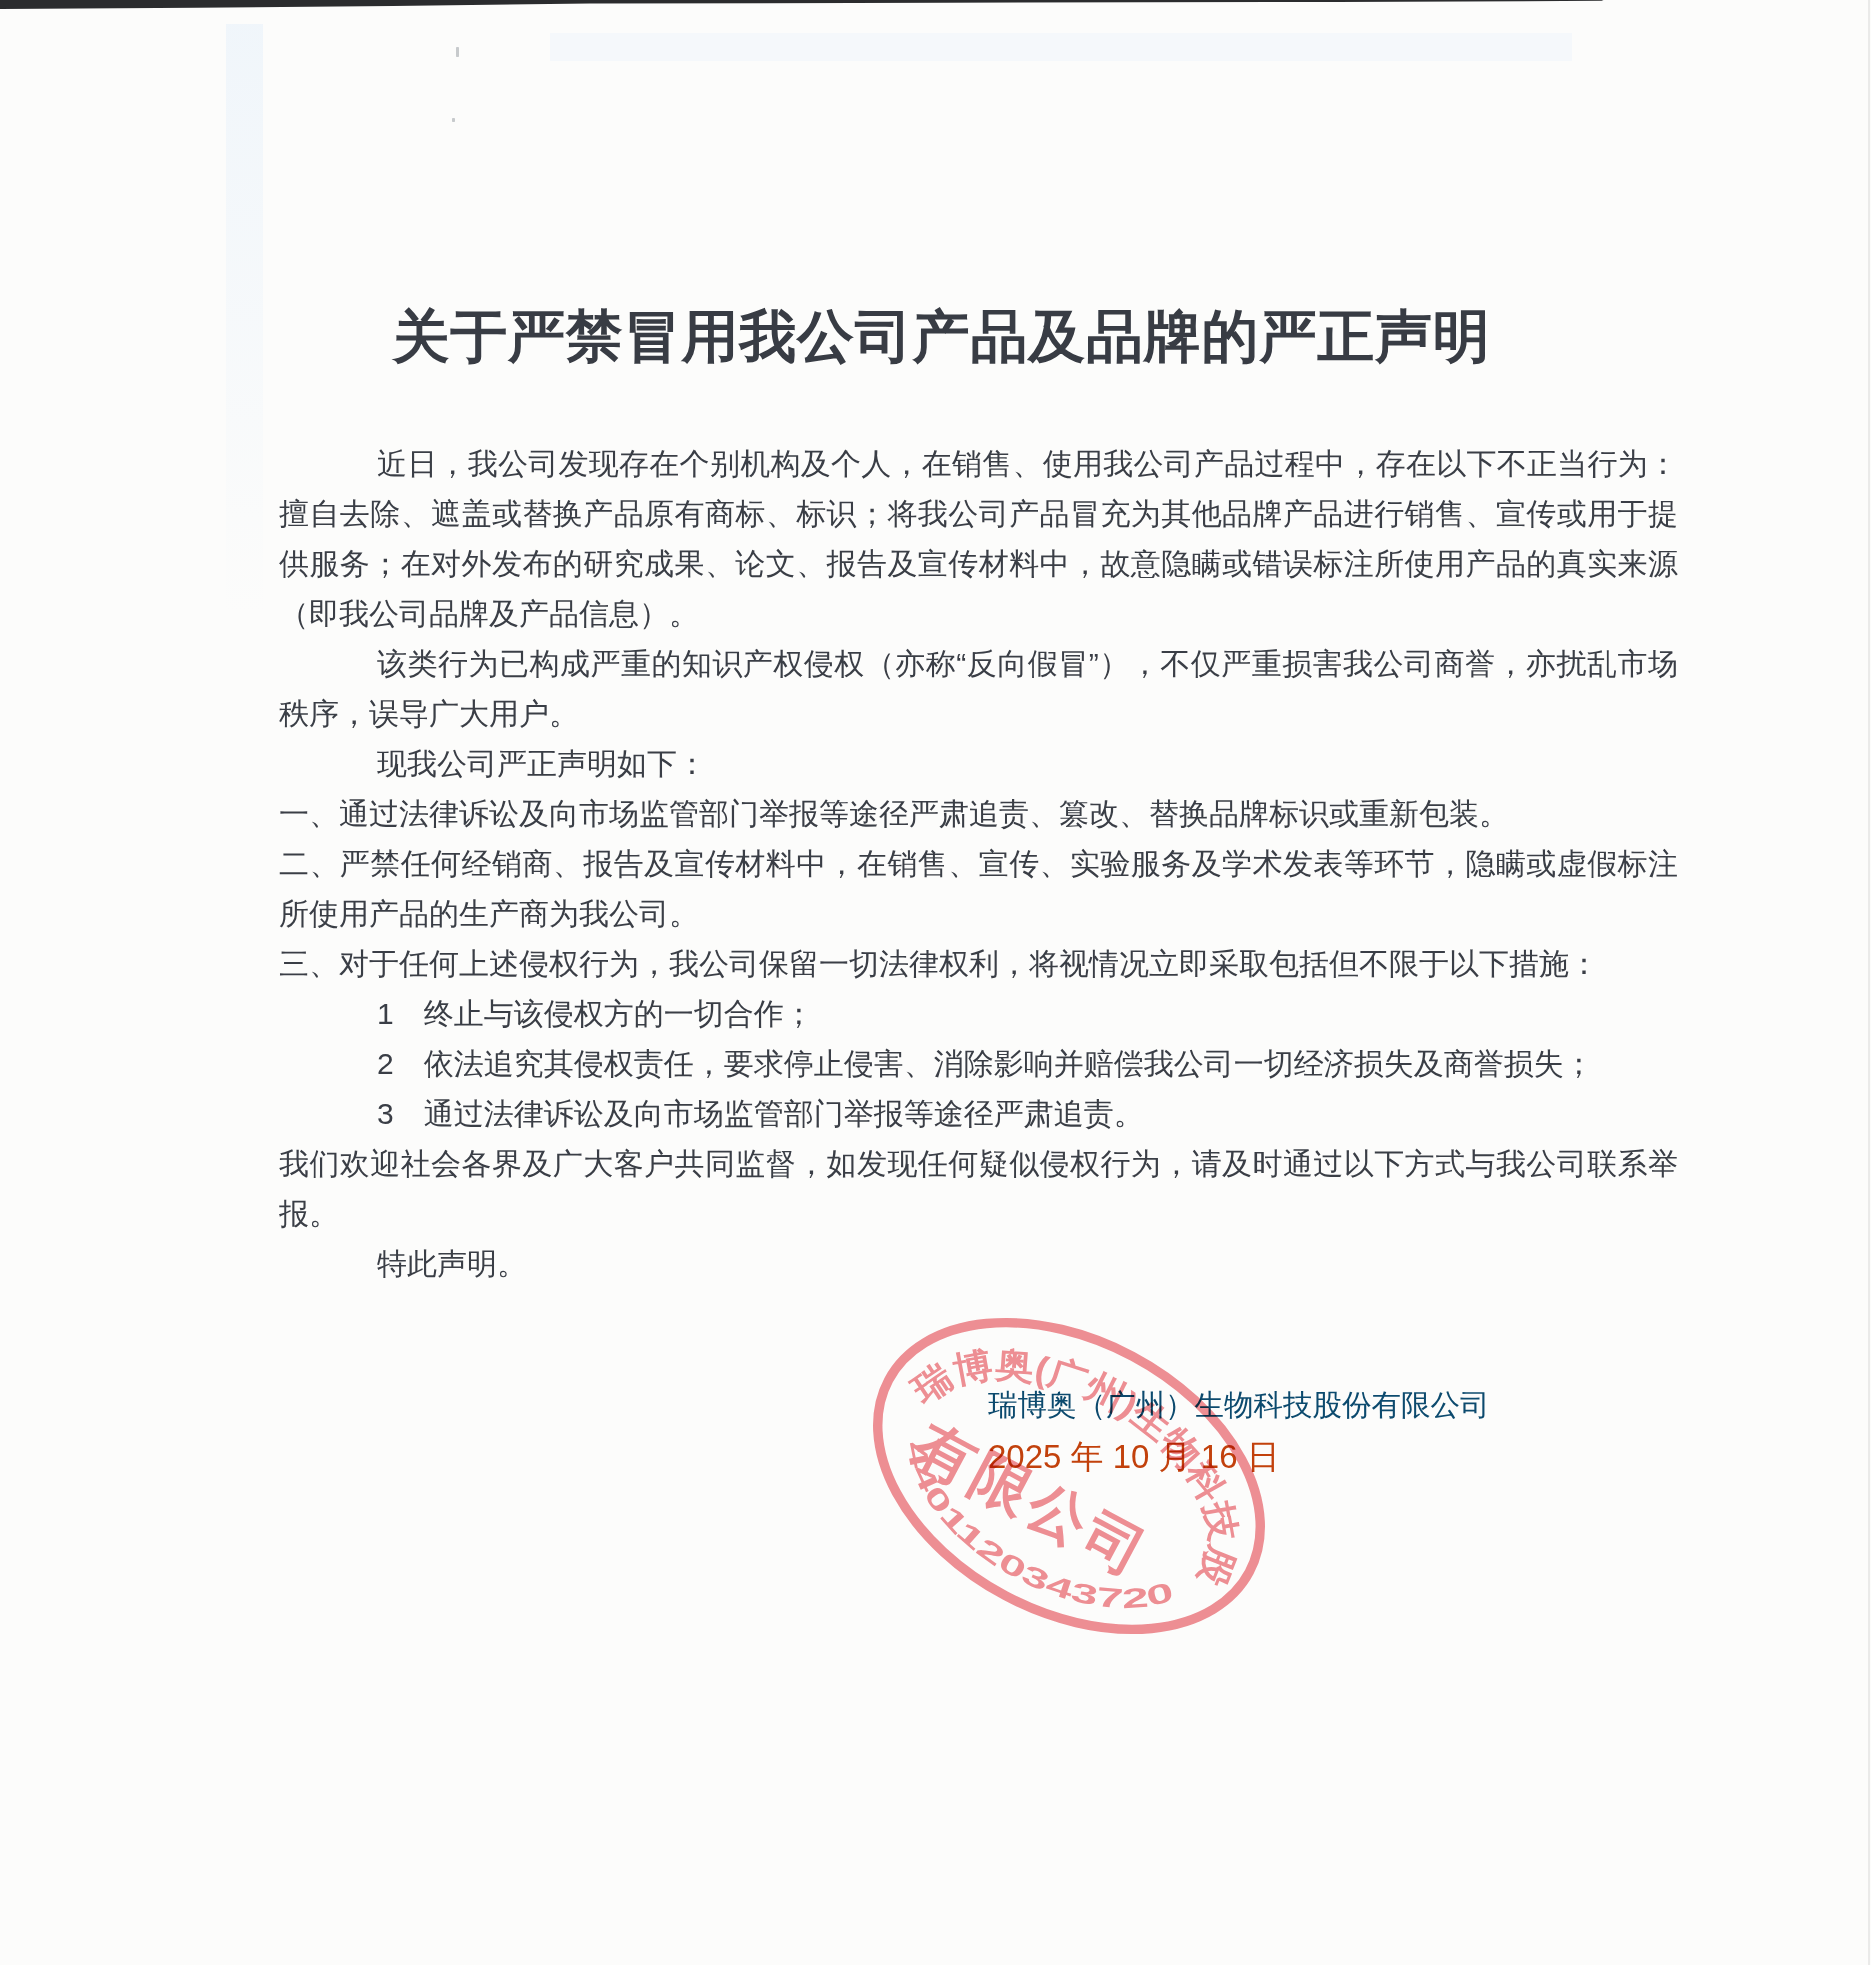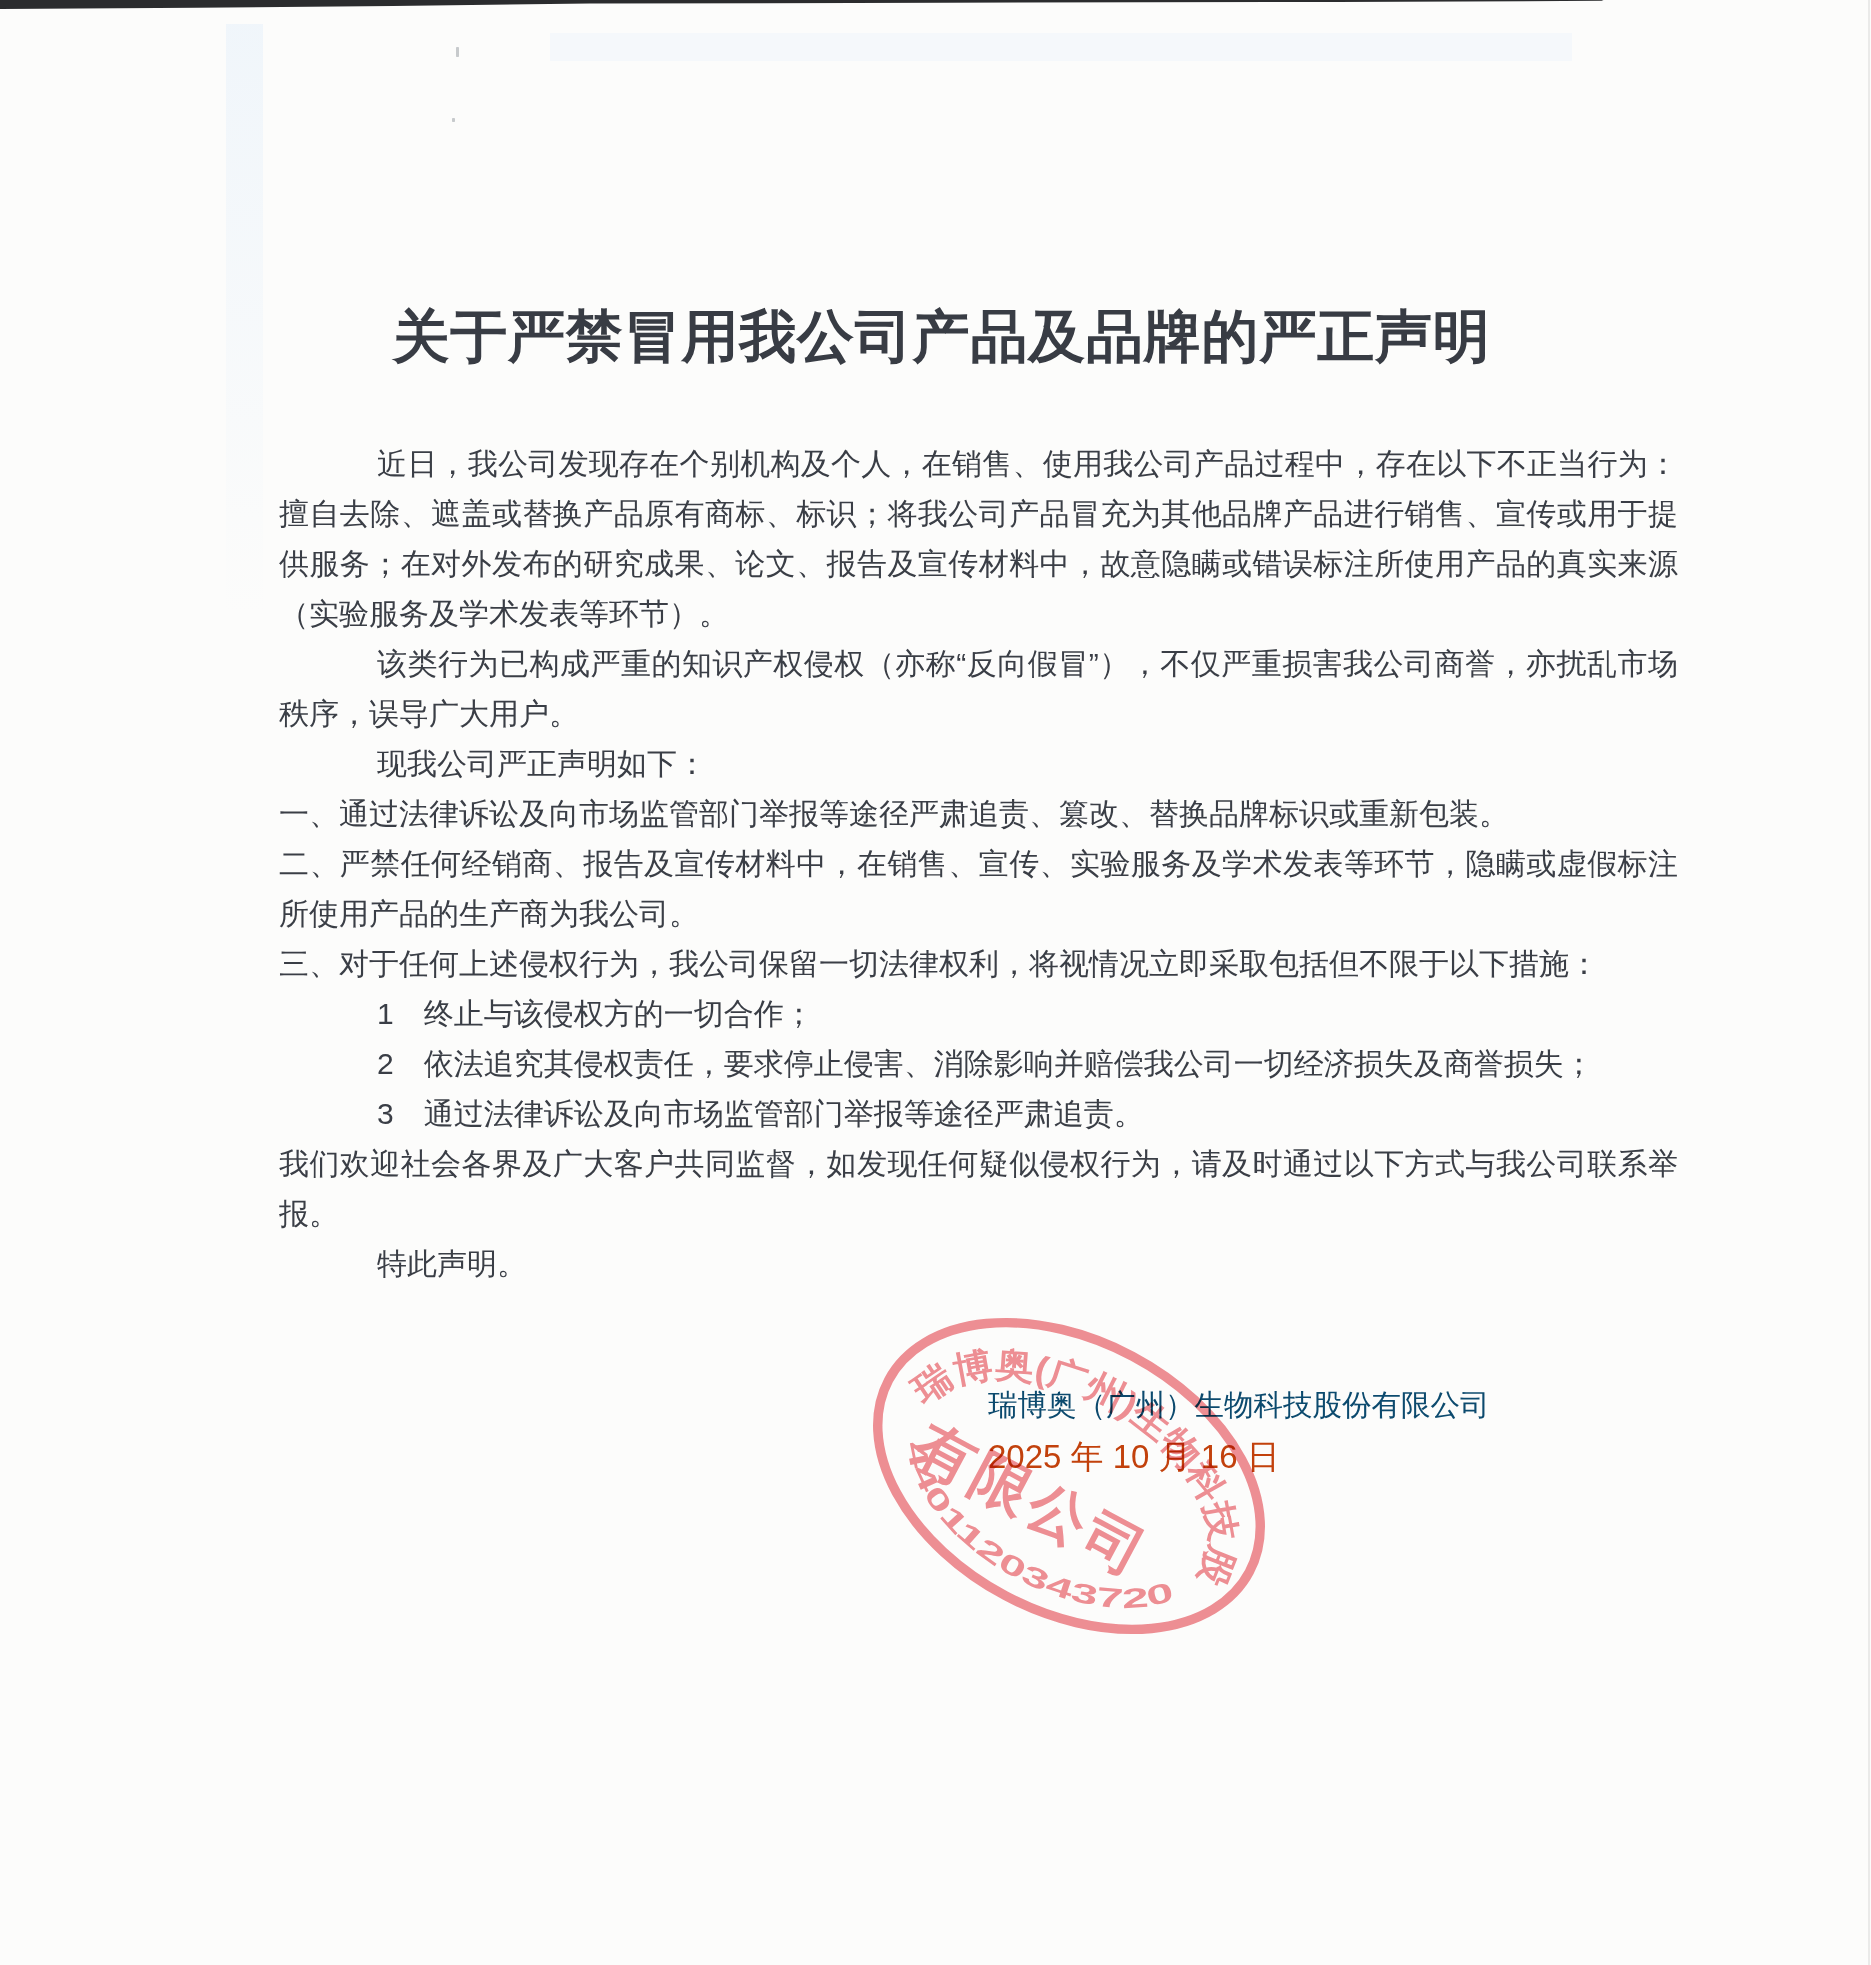"（实验服务及学术发表等环节）。" div.line { text: 实验服务及学术发表等环节 -> 即我公司品牌及产品信息 }
